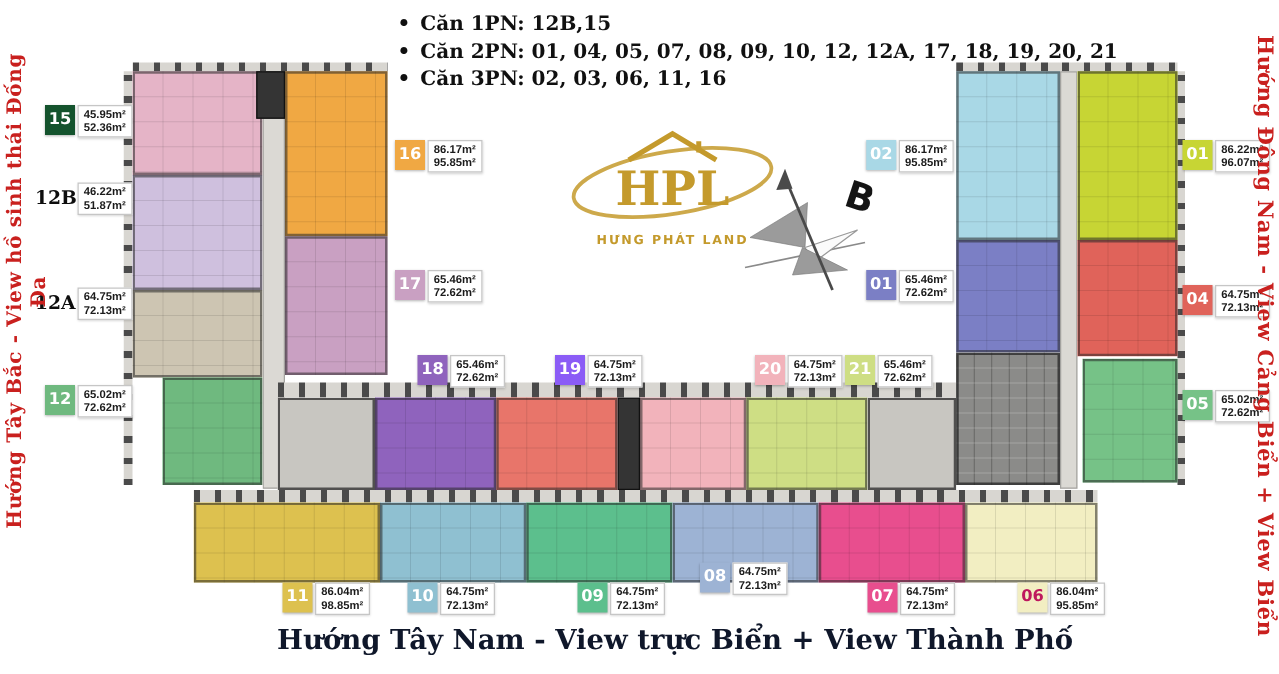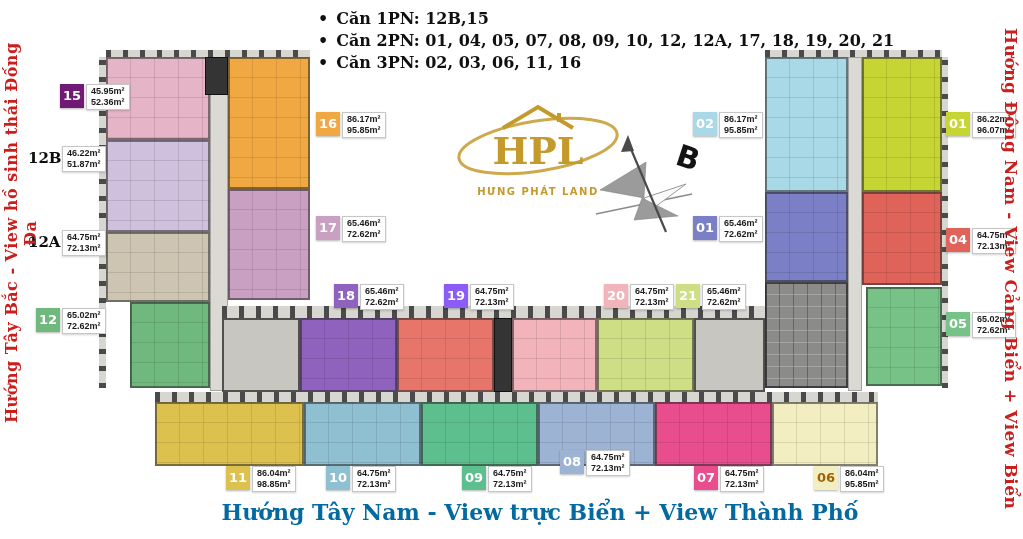"15" span.num { background-color: #701a75 -> #14532d; margin-left: 24px -> none }
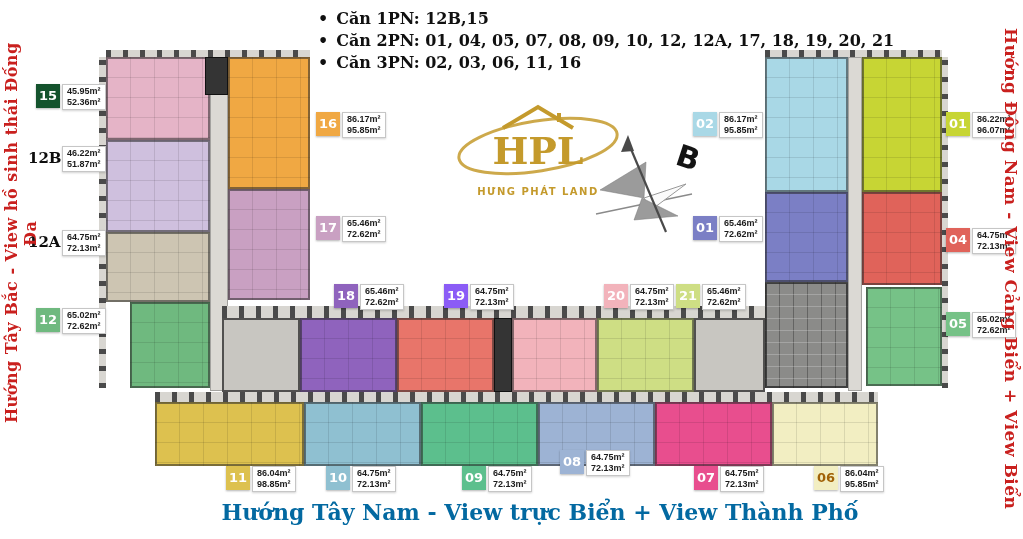"06" .badge.dark .num { color: #a16207 -> #be185d }
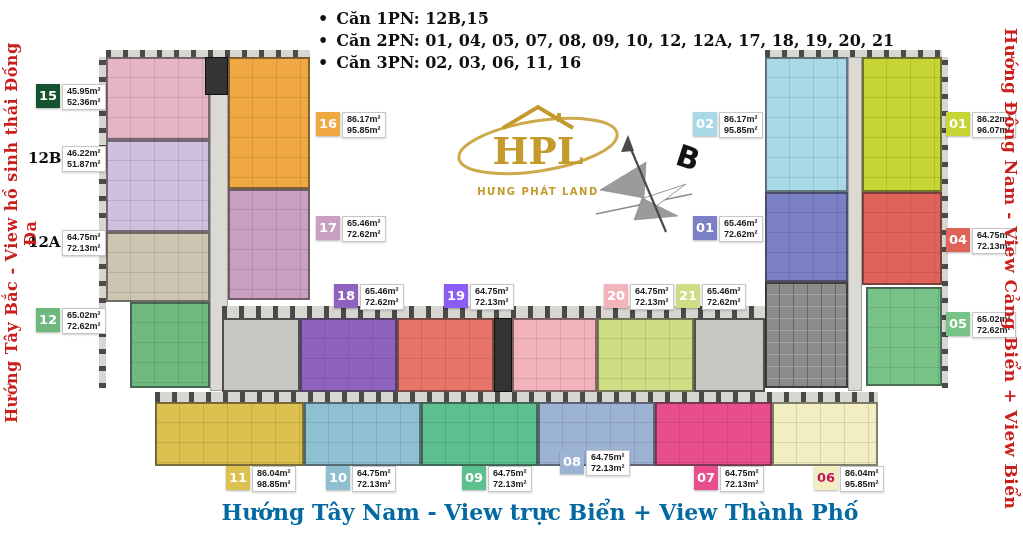"Hướng Tây Nam - View" div.redtxt { color: #0369a1 -> #0f172a }
